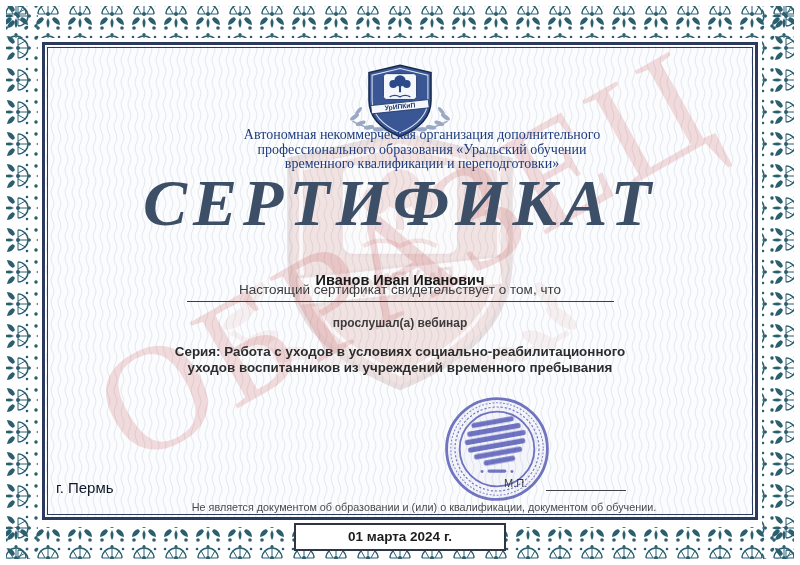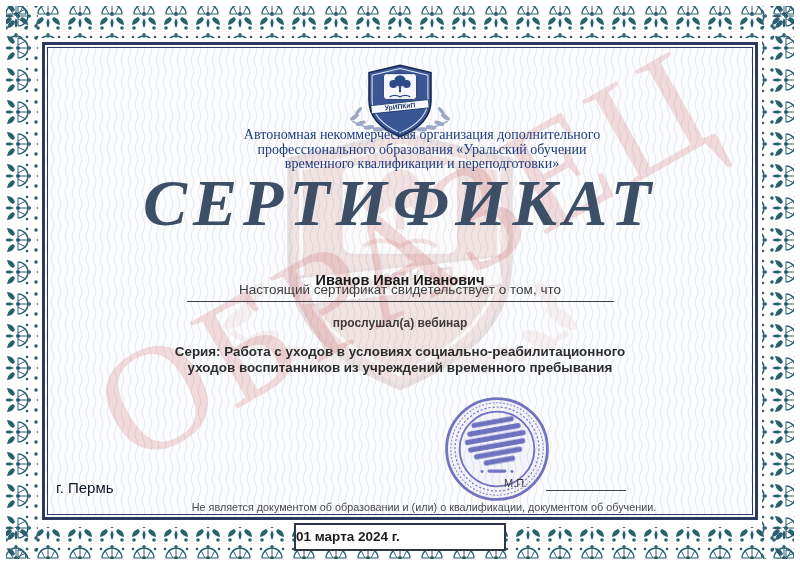"01 марта 2024 г." .date-box { text-align: left -> center }
